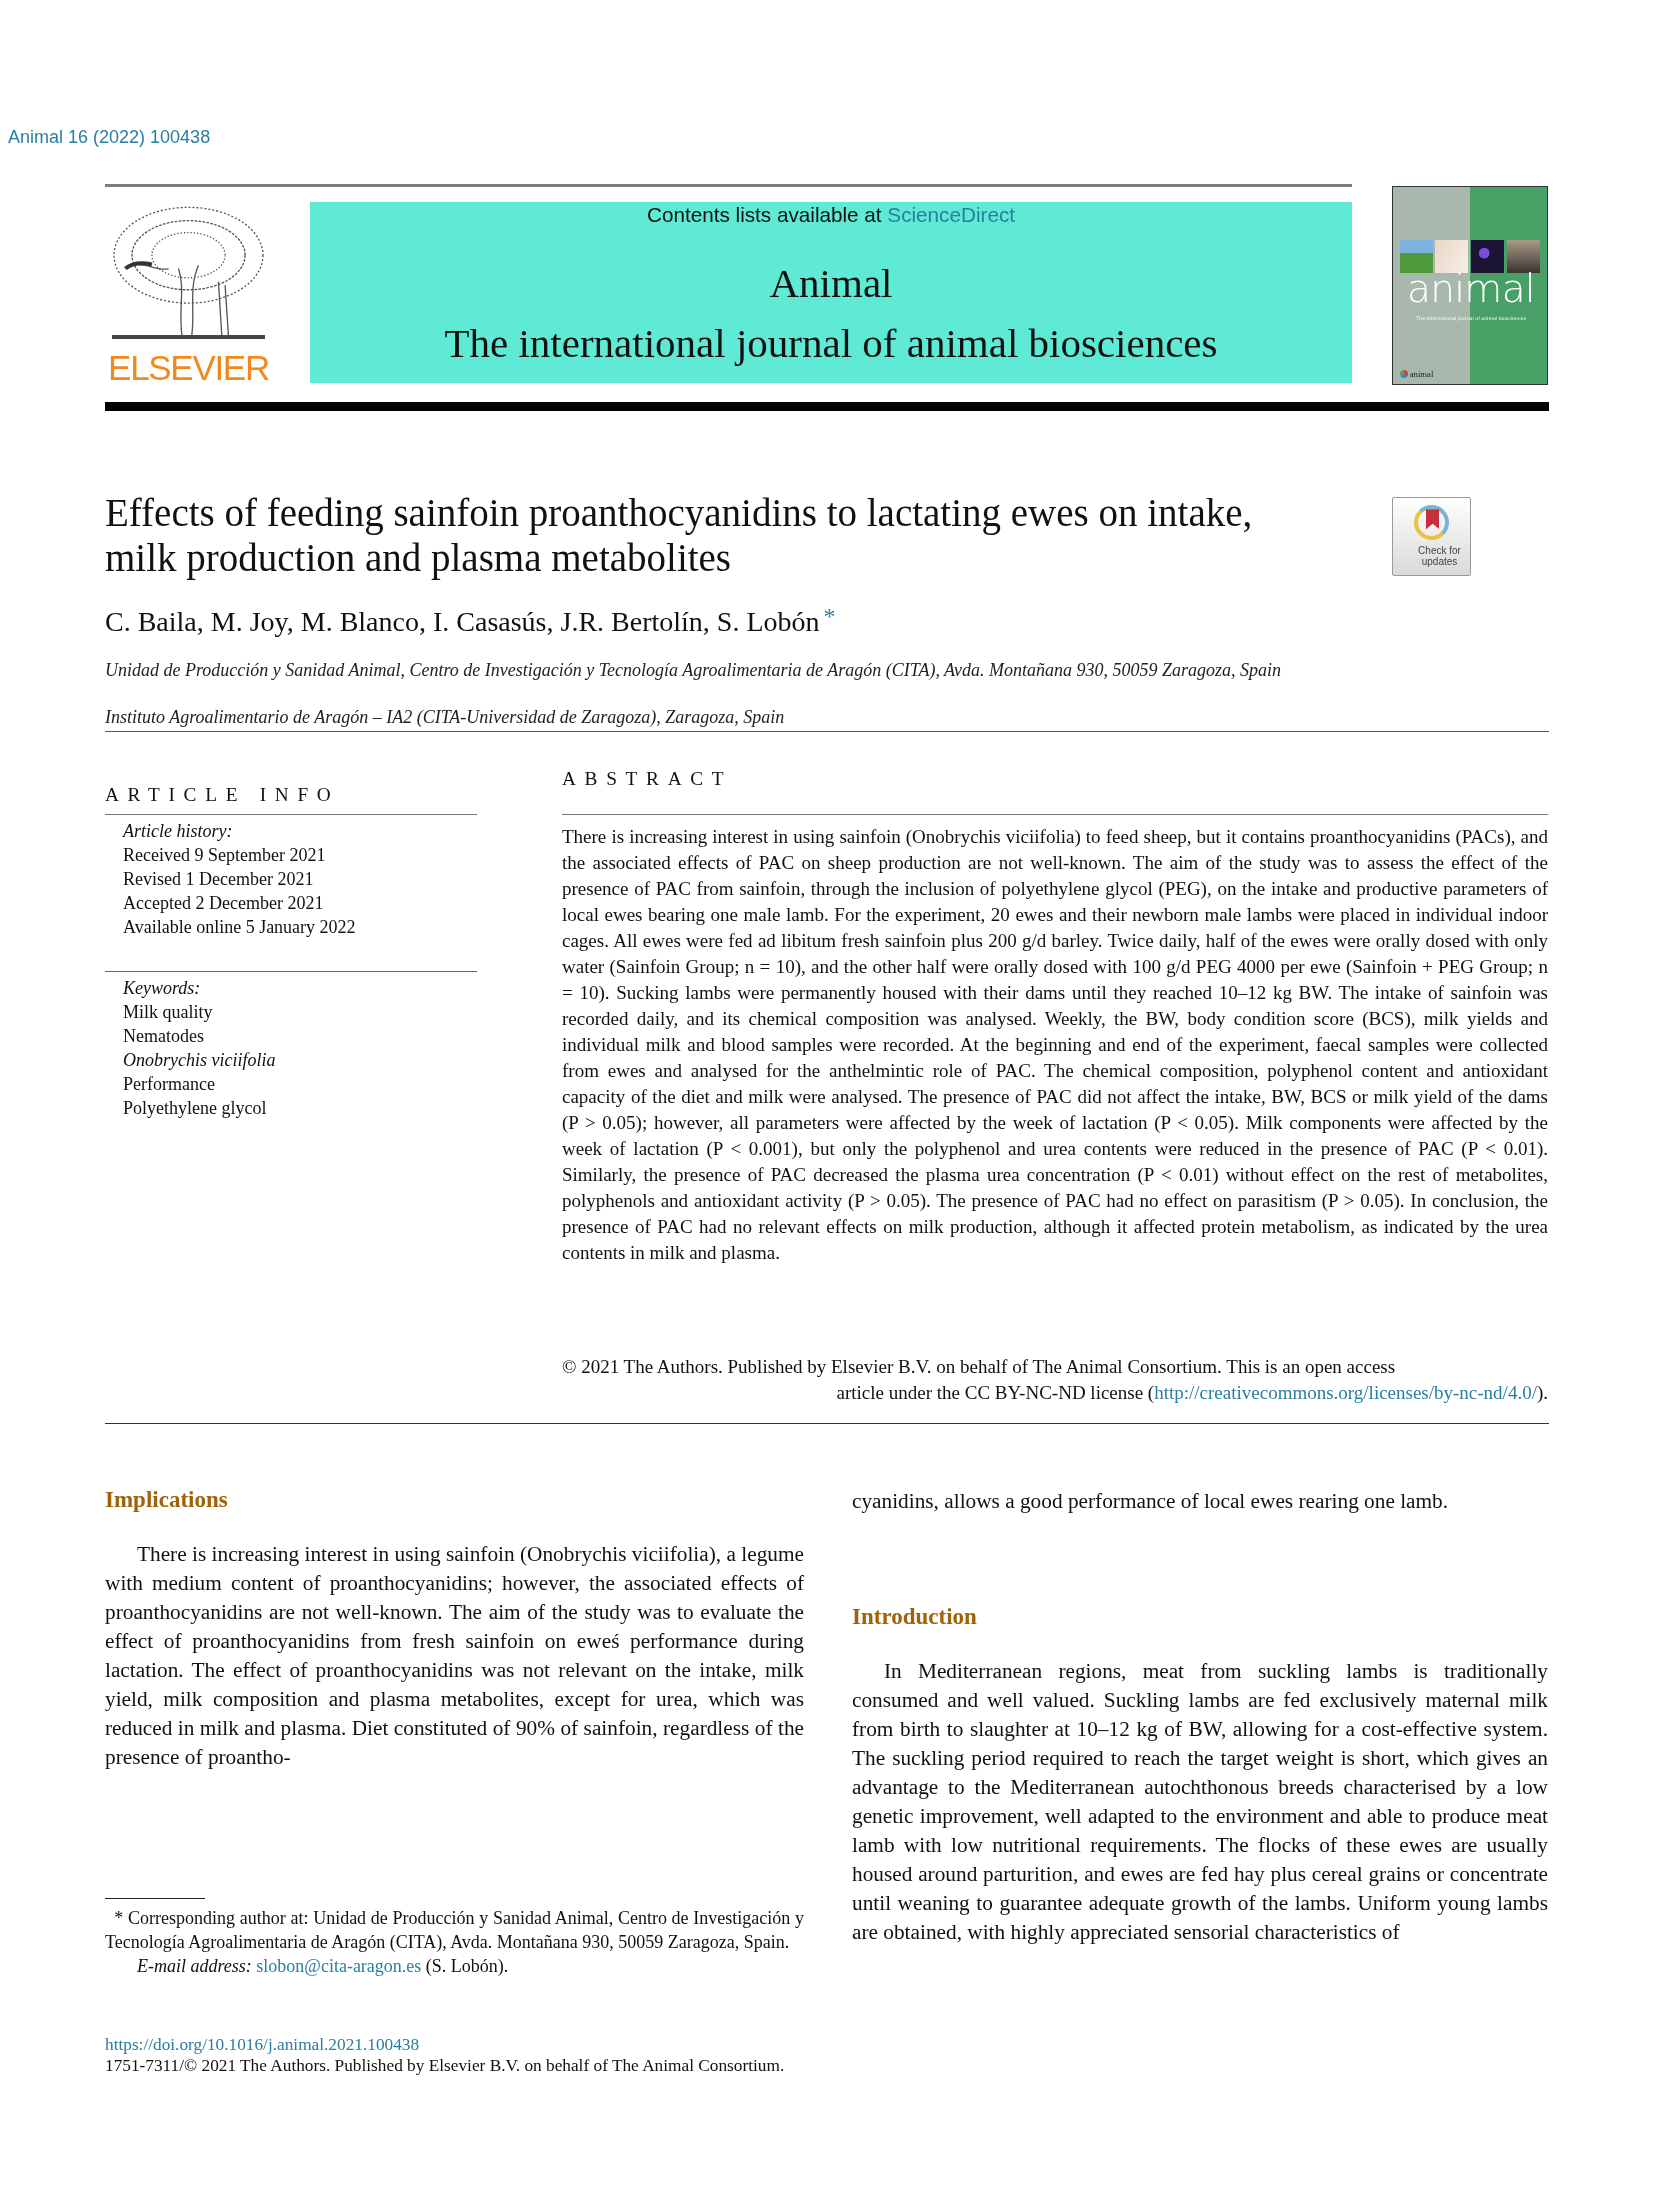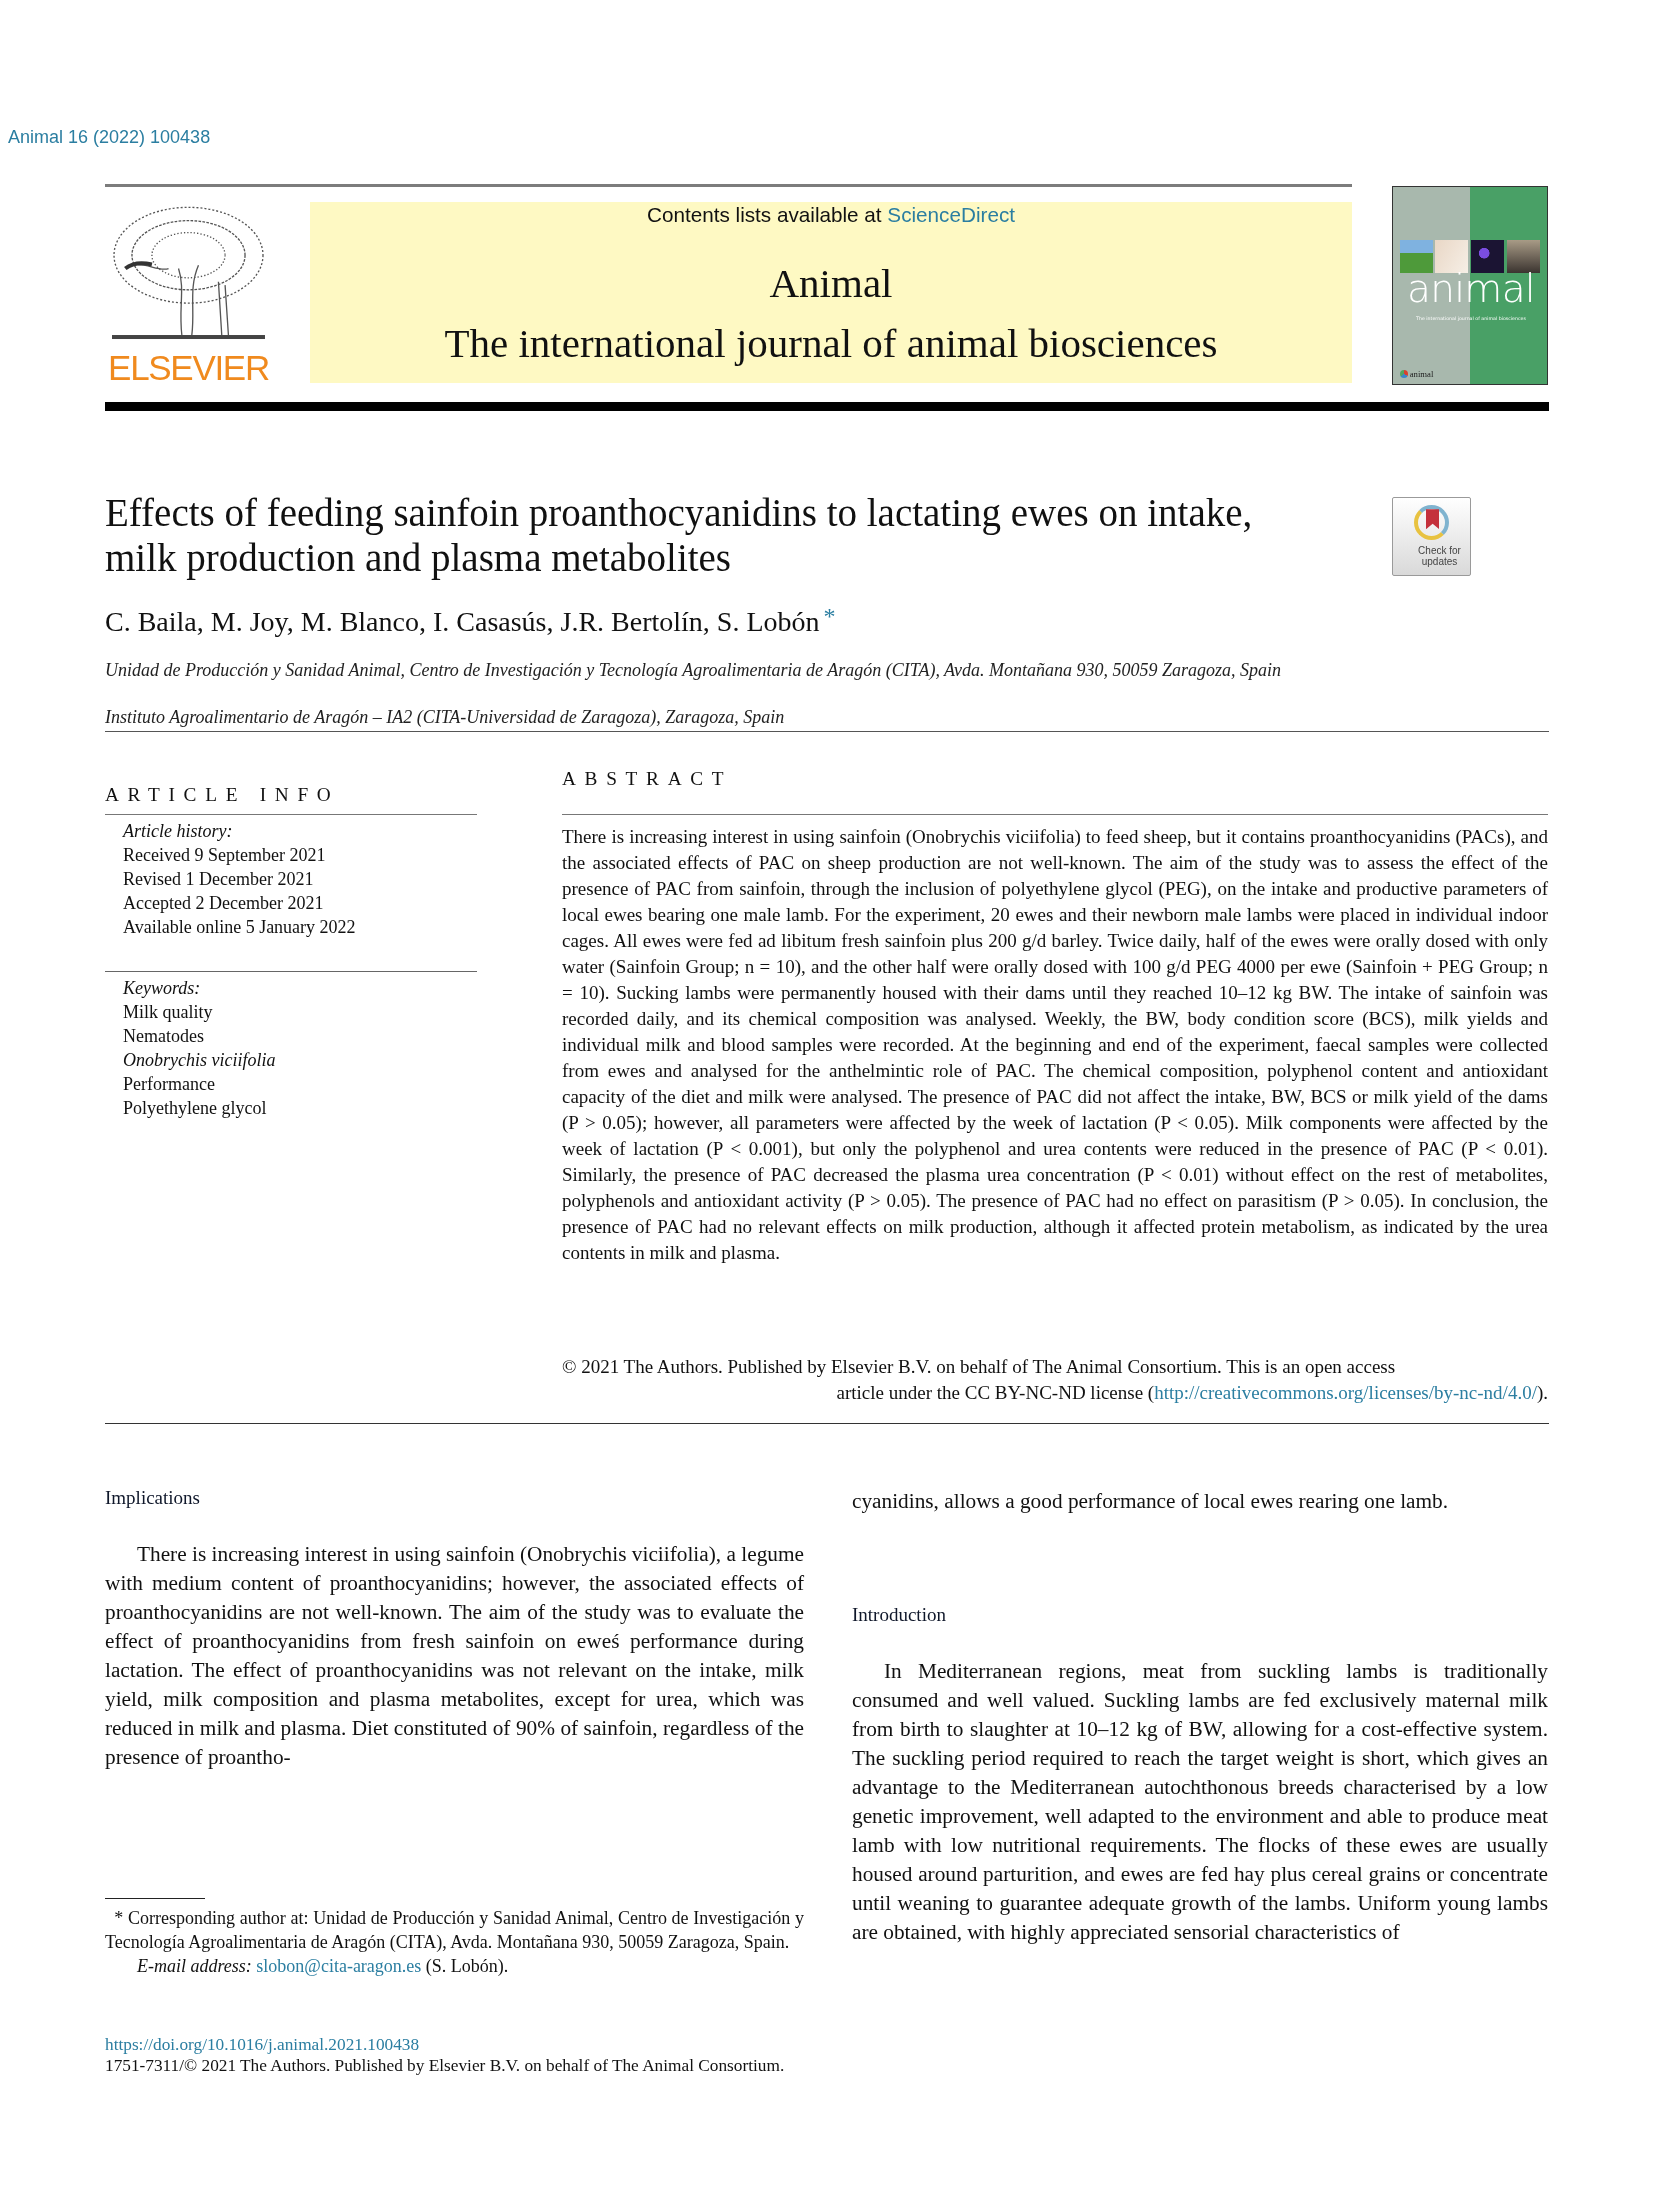"Contents lists available at" .banner { background: #fef9c3 -> #5eead4 }
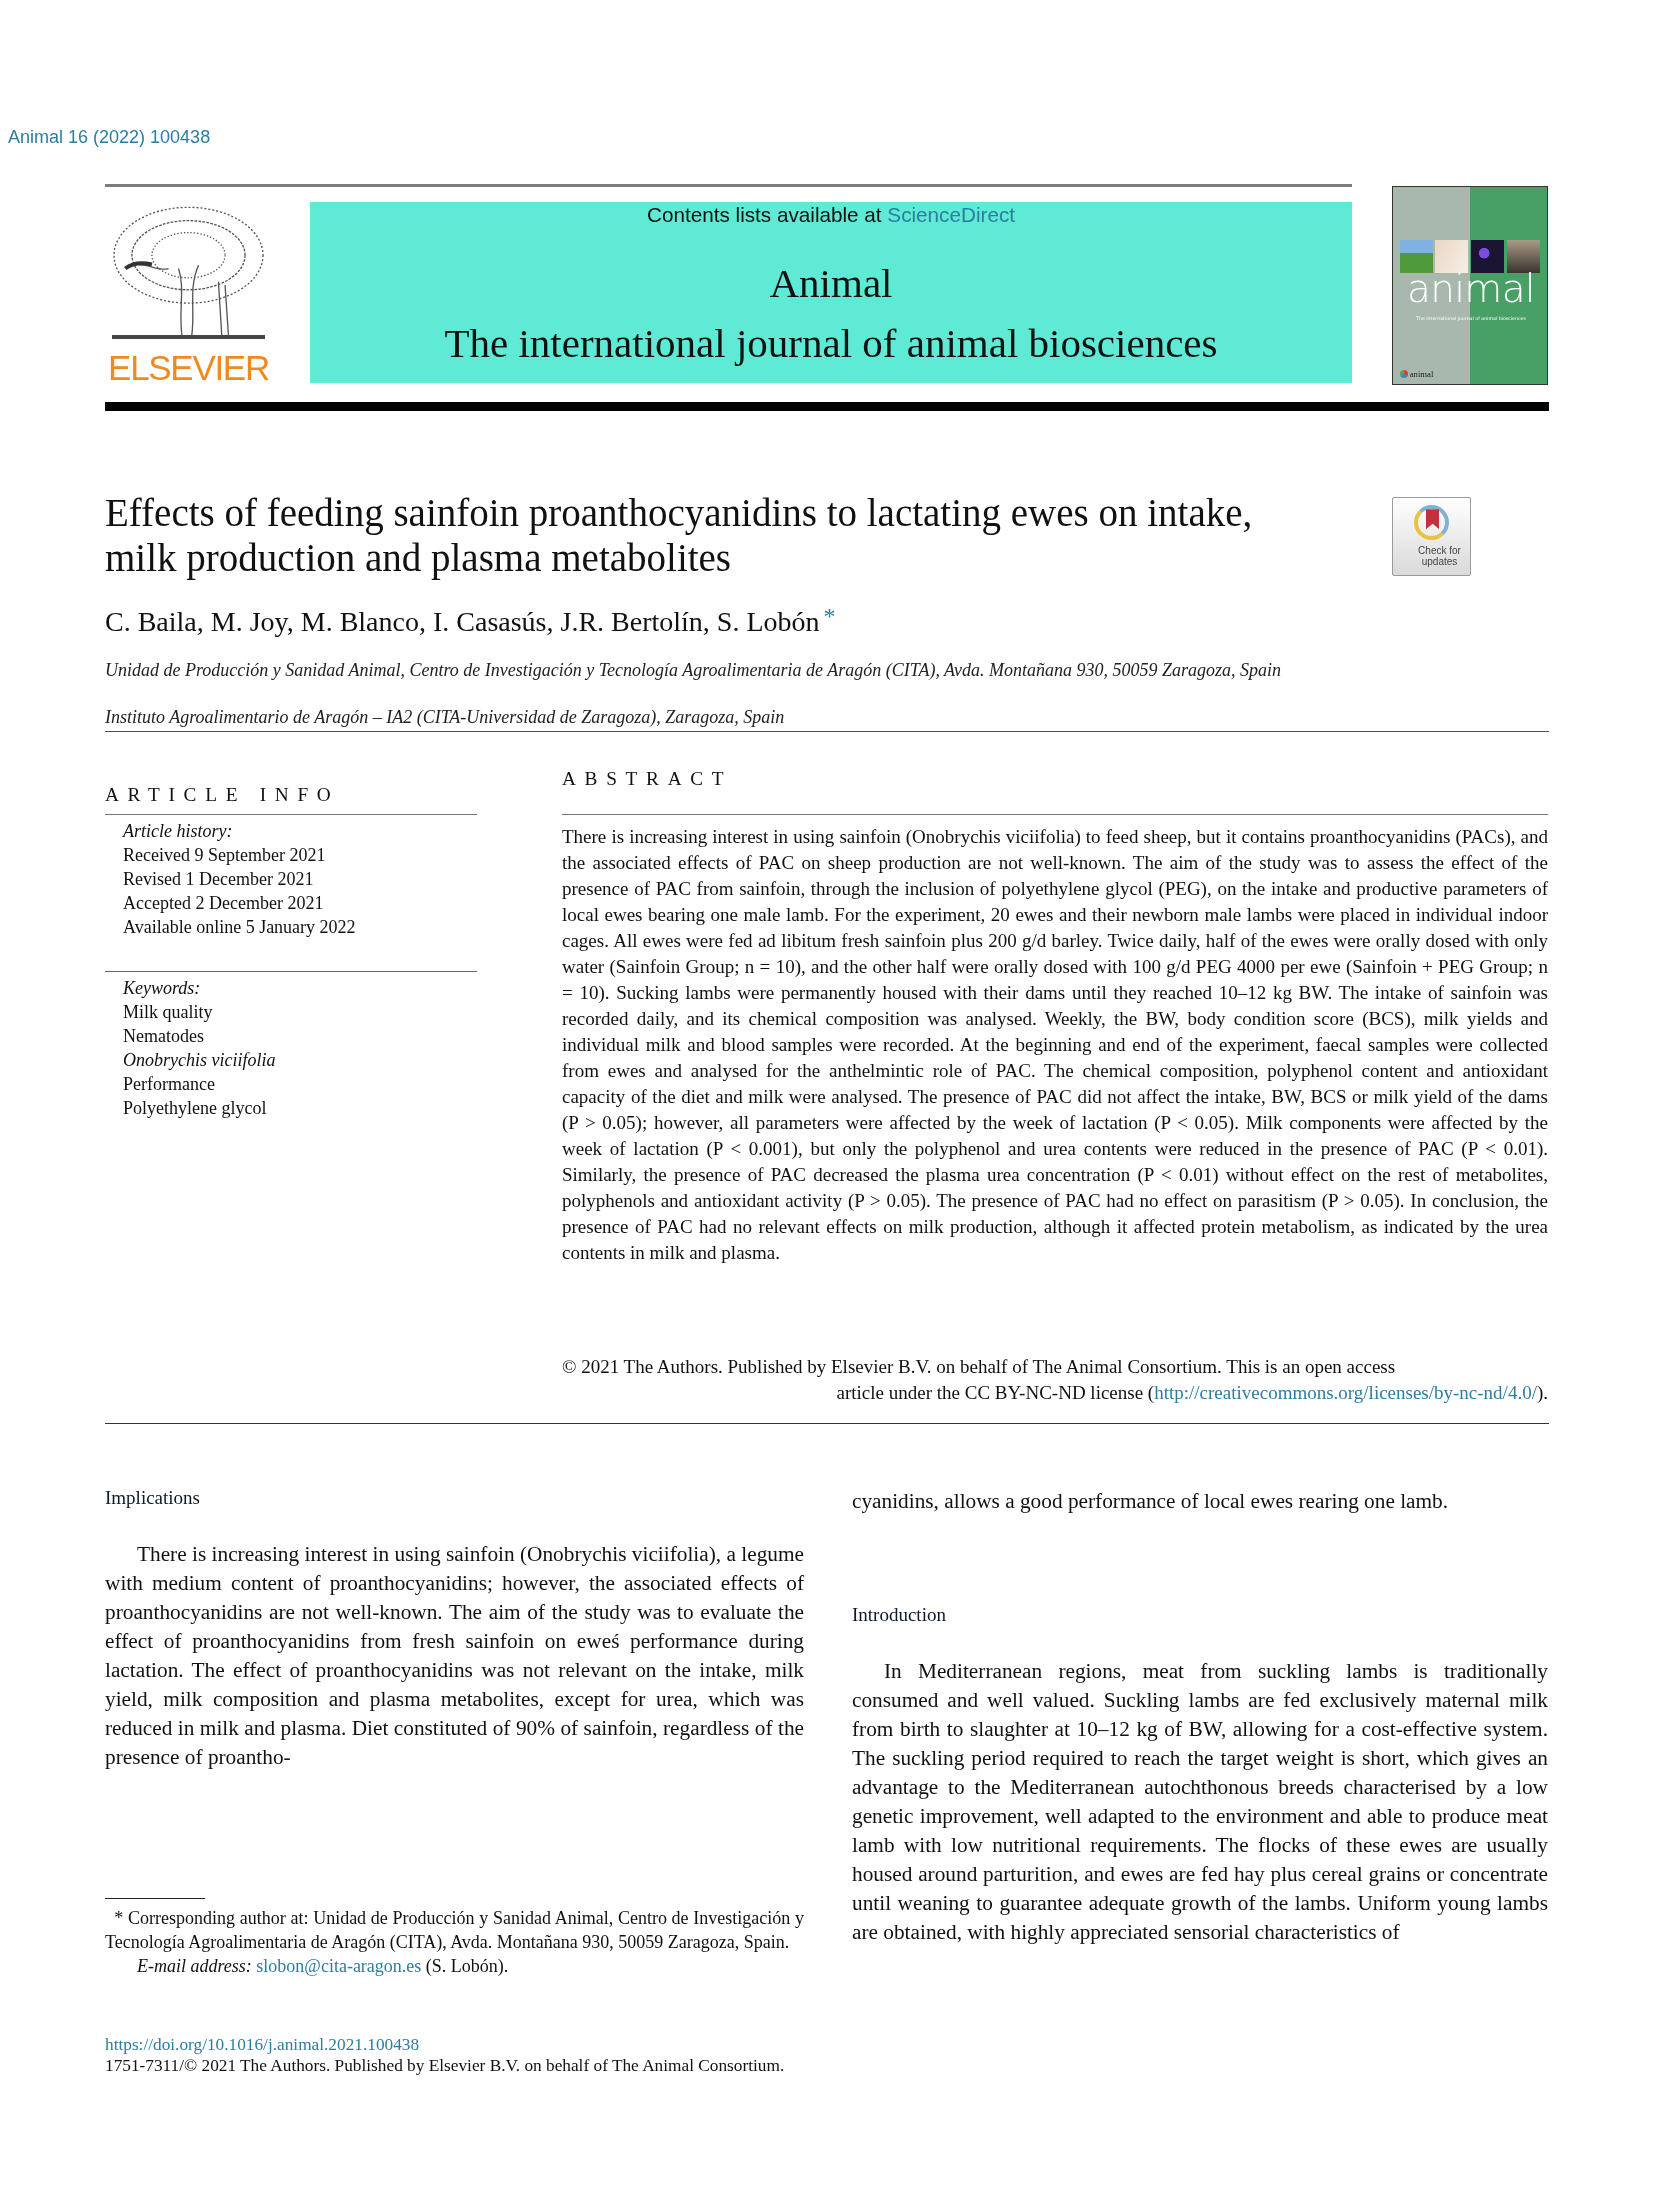"Implications" .heading { color: #0f172a -> #a16207; font-size: 19px -> 23px; font-weight: normal -> bold }
